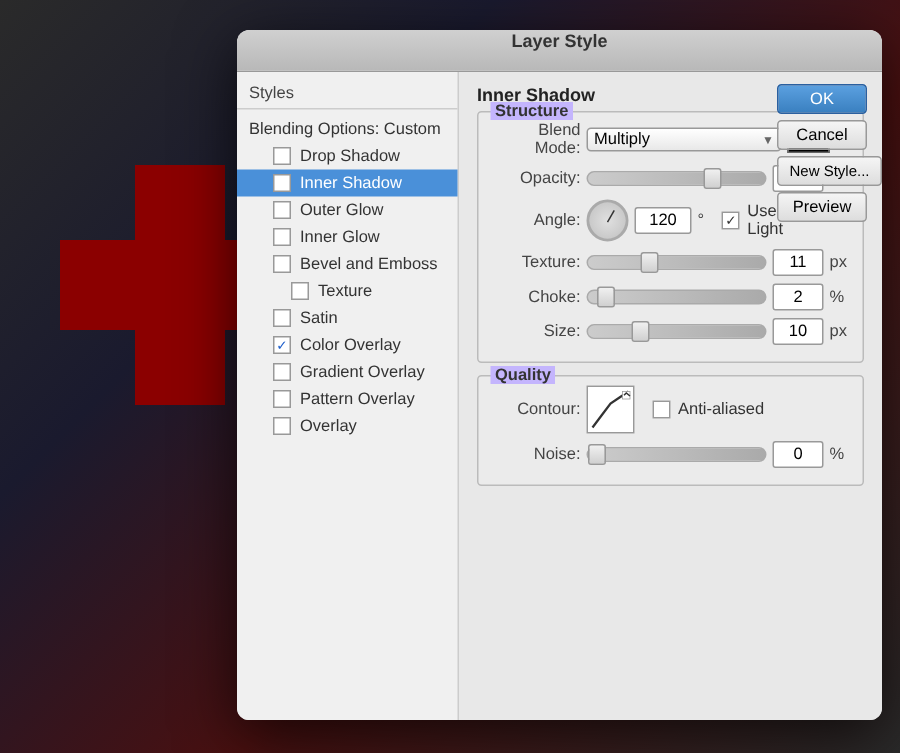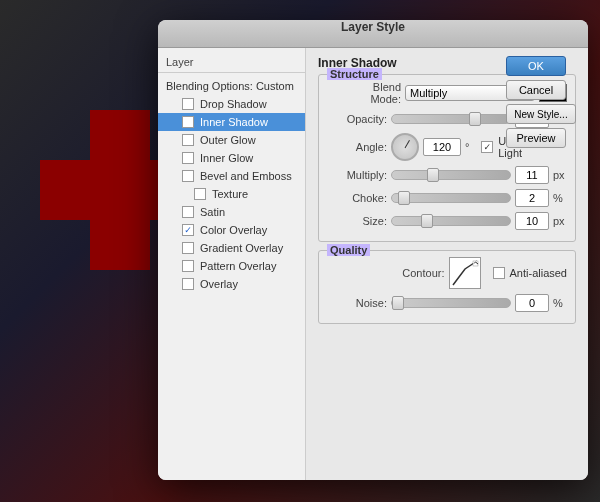"Layer" div.left-panel-header { text: Layer -> Styles }
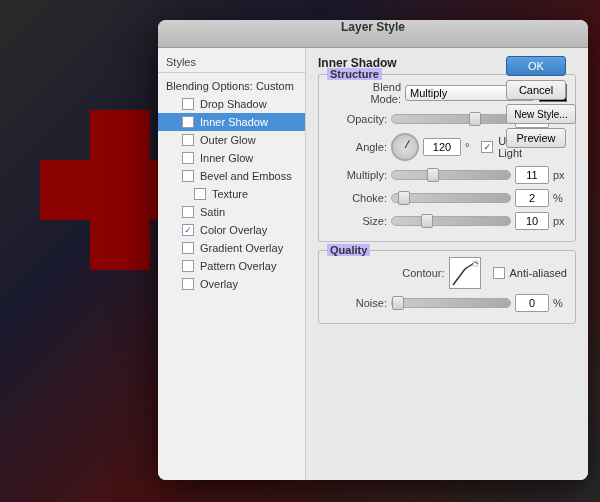"OK" div { right: 12px -> 0 }
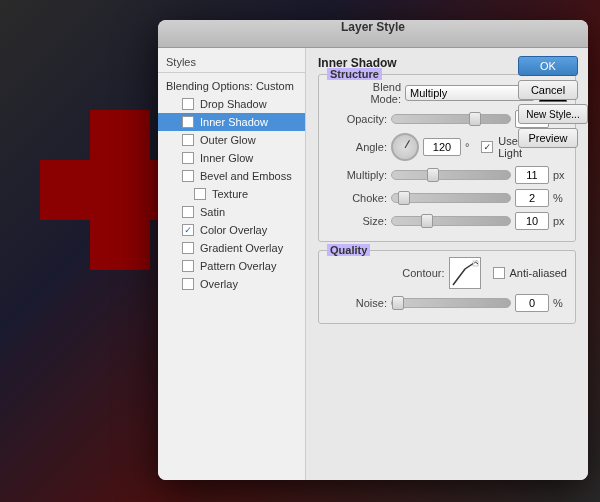"Blend Mode:" .row { justify-content: flex-end -> none }
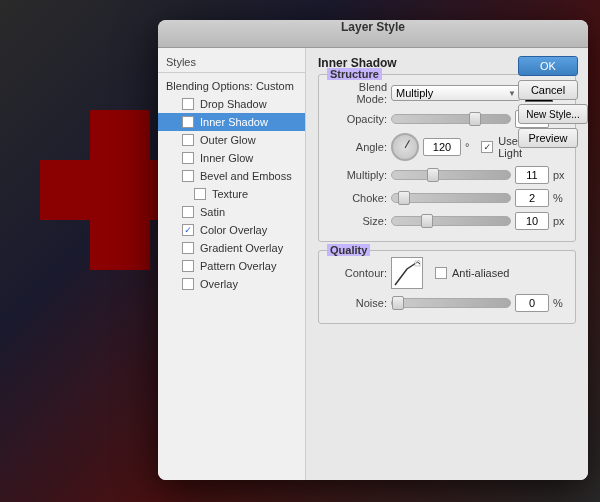"Multiply:" span.row-label { text: Multiply -> Texture }
